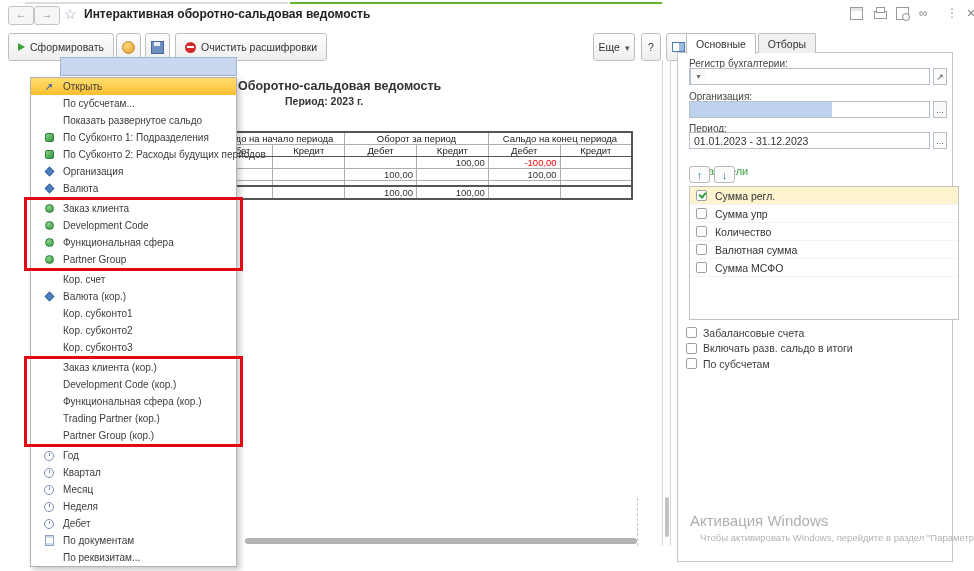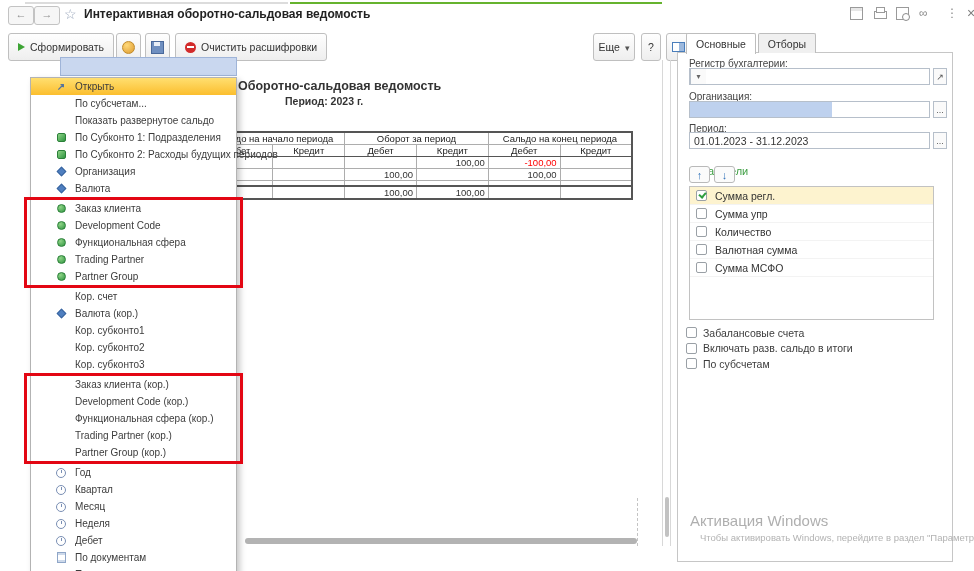"Открыть" .menu-item { padding-left: 24px -> 12px }
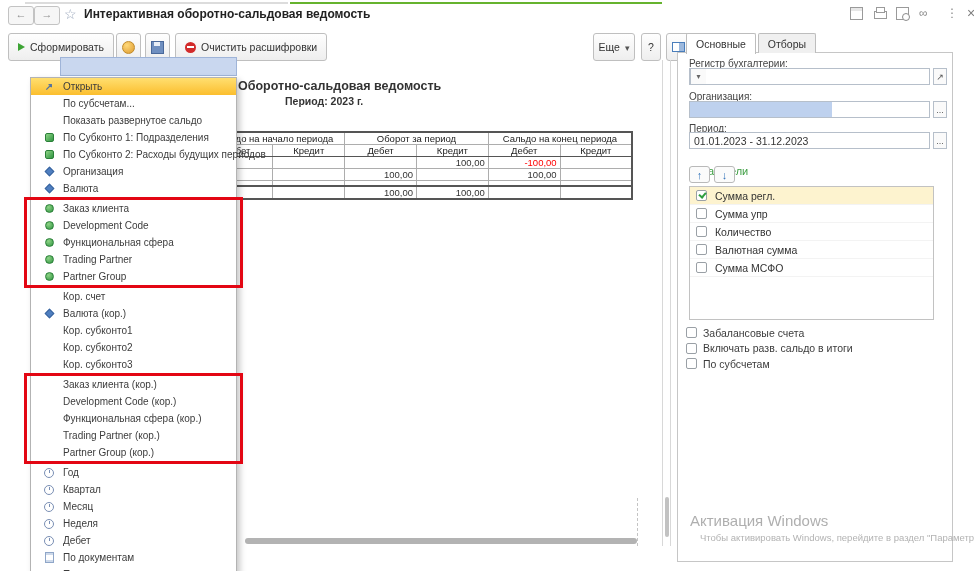"Сумма регл." #indicators-list { width: 245px -> 270px }
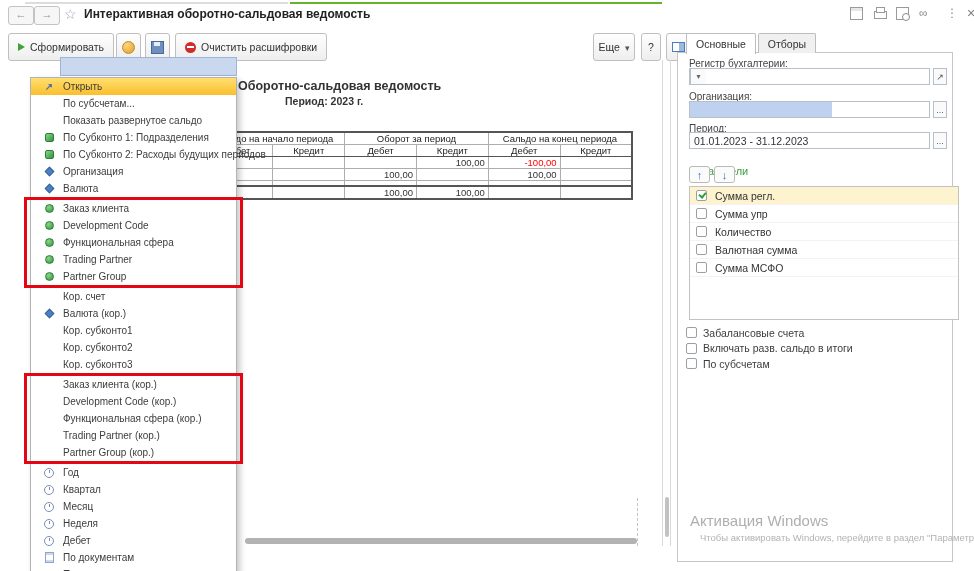"Trading Partner" div.menu-item { html: <div> <span></span> <span>Trading Partner</span> </div> -> none }
